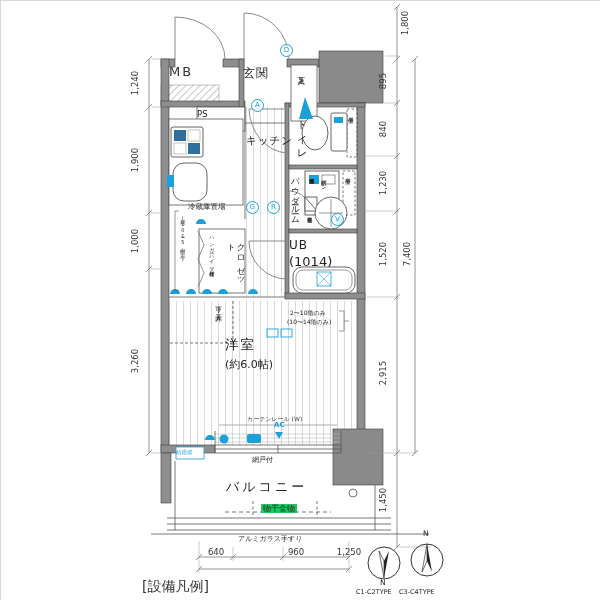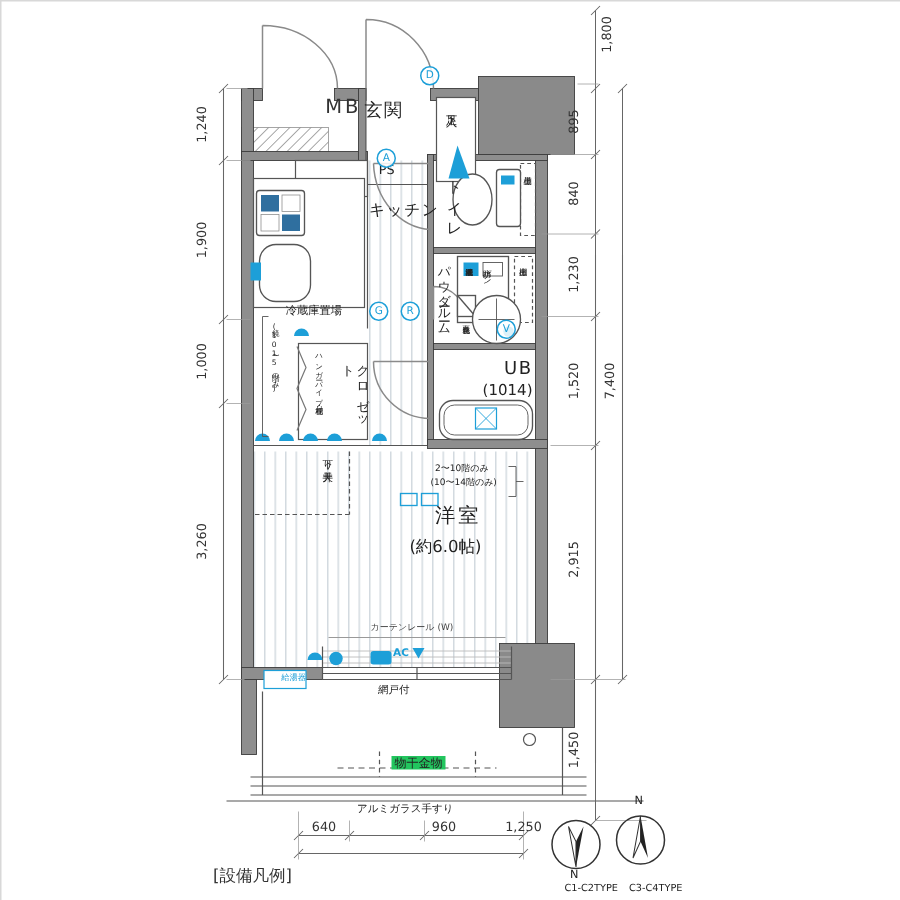"MB" .ctr { text-align: right -> left }
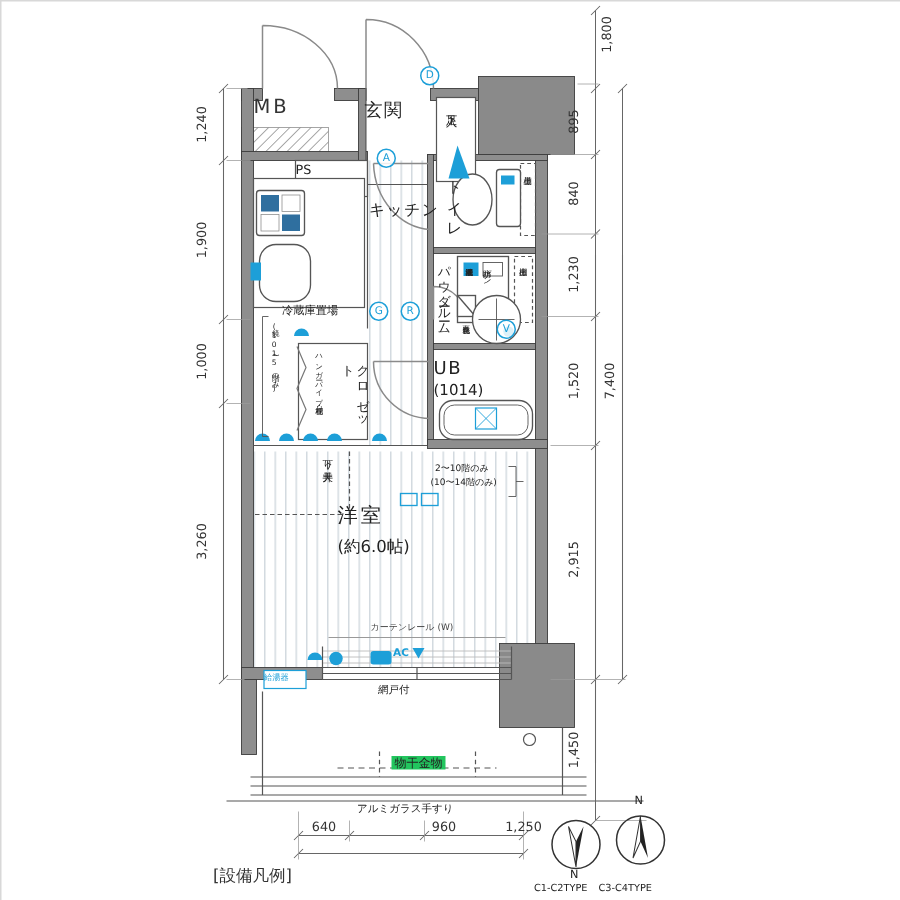"(1014)" div.lbl { font-size: 10px -> 13px }
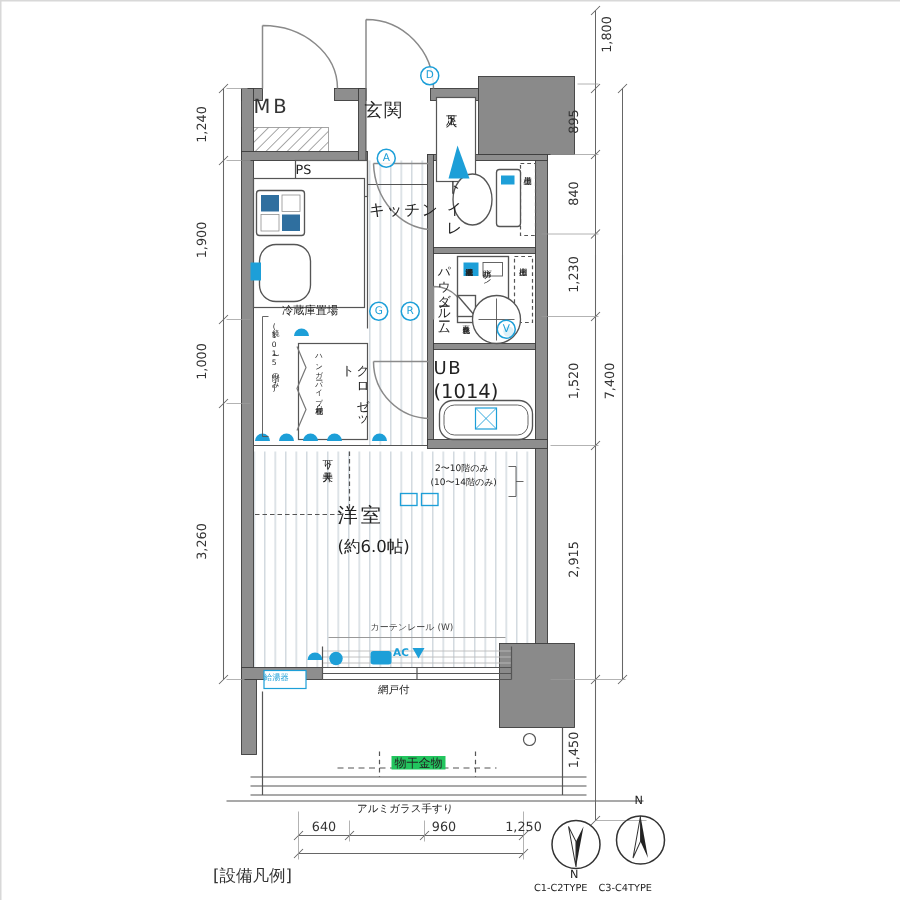"AC" div.lbl { padding-left: none -> 12px; top: 430px -> 420px }
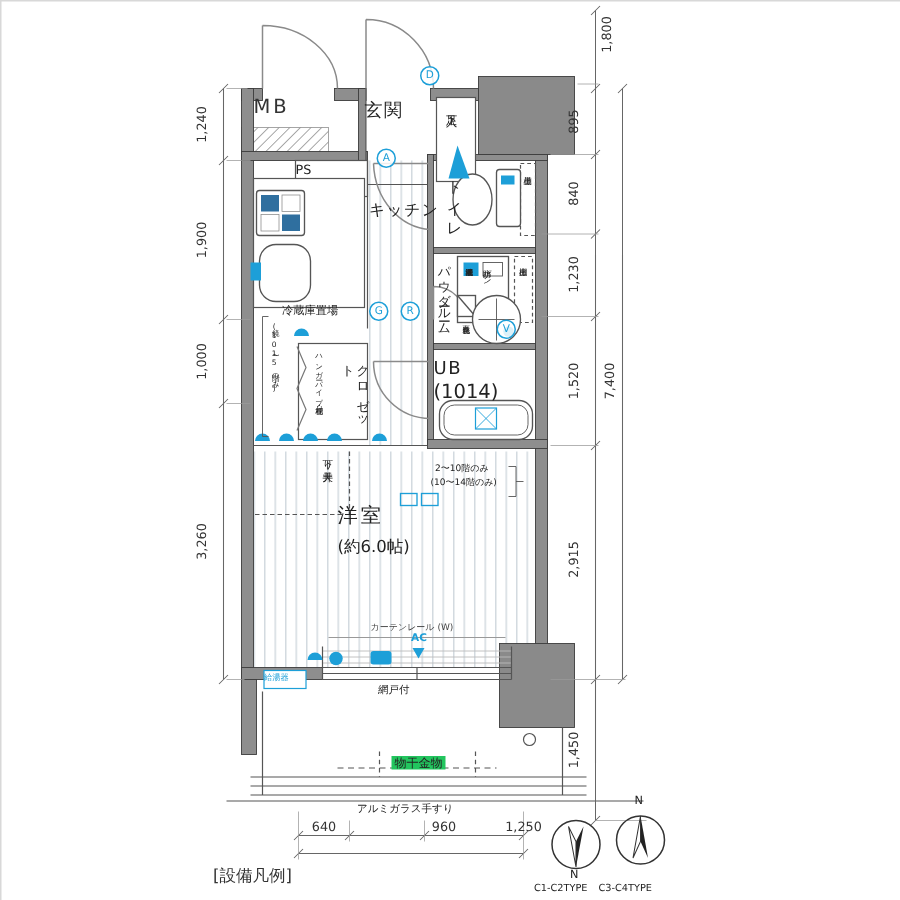"バルコニー" div.lbl { html: none -> <div>バルコニー</div> }
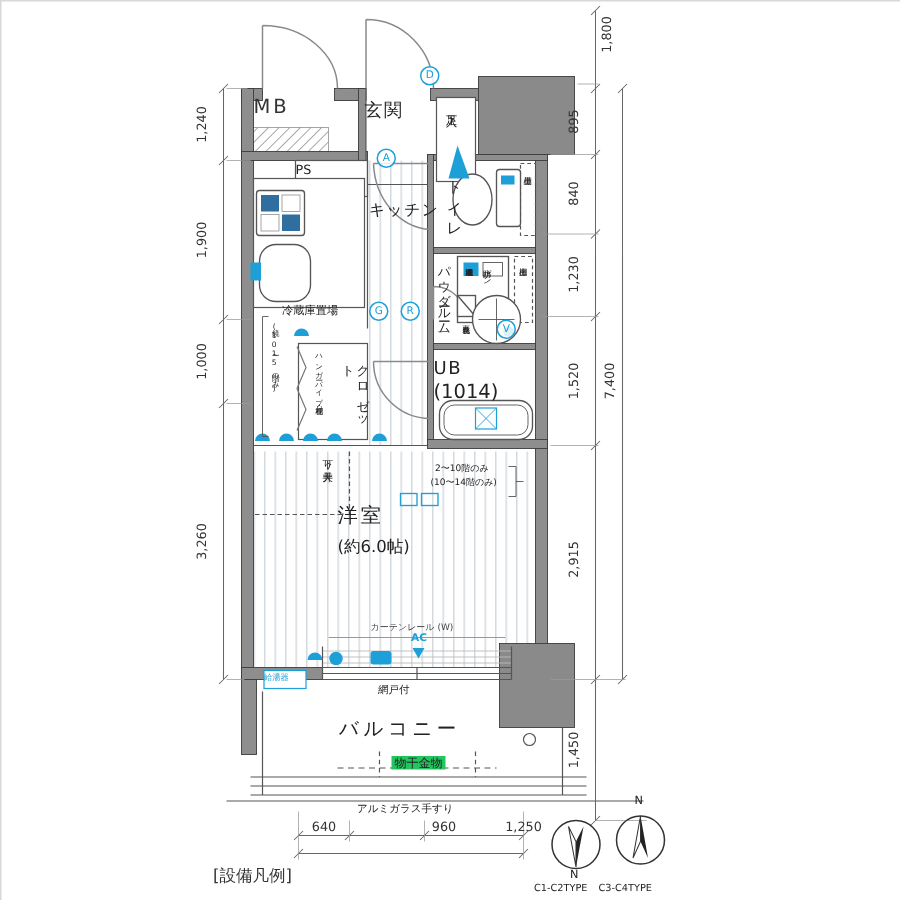"[設備凡例]" div.lbl { font-size: 11px -> 14px }
